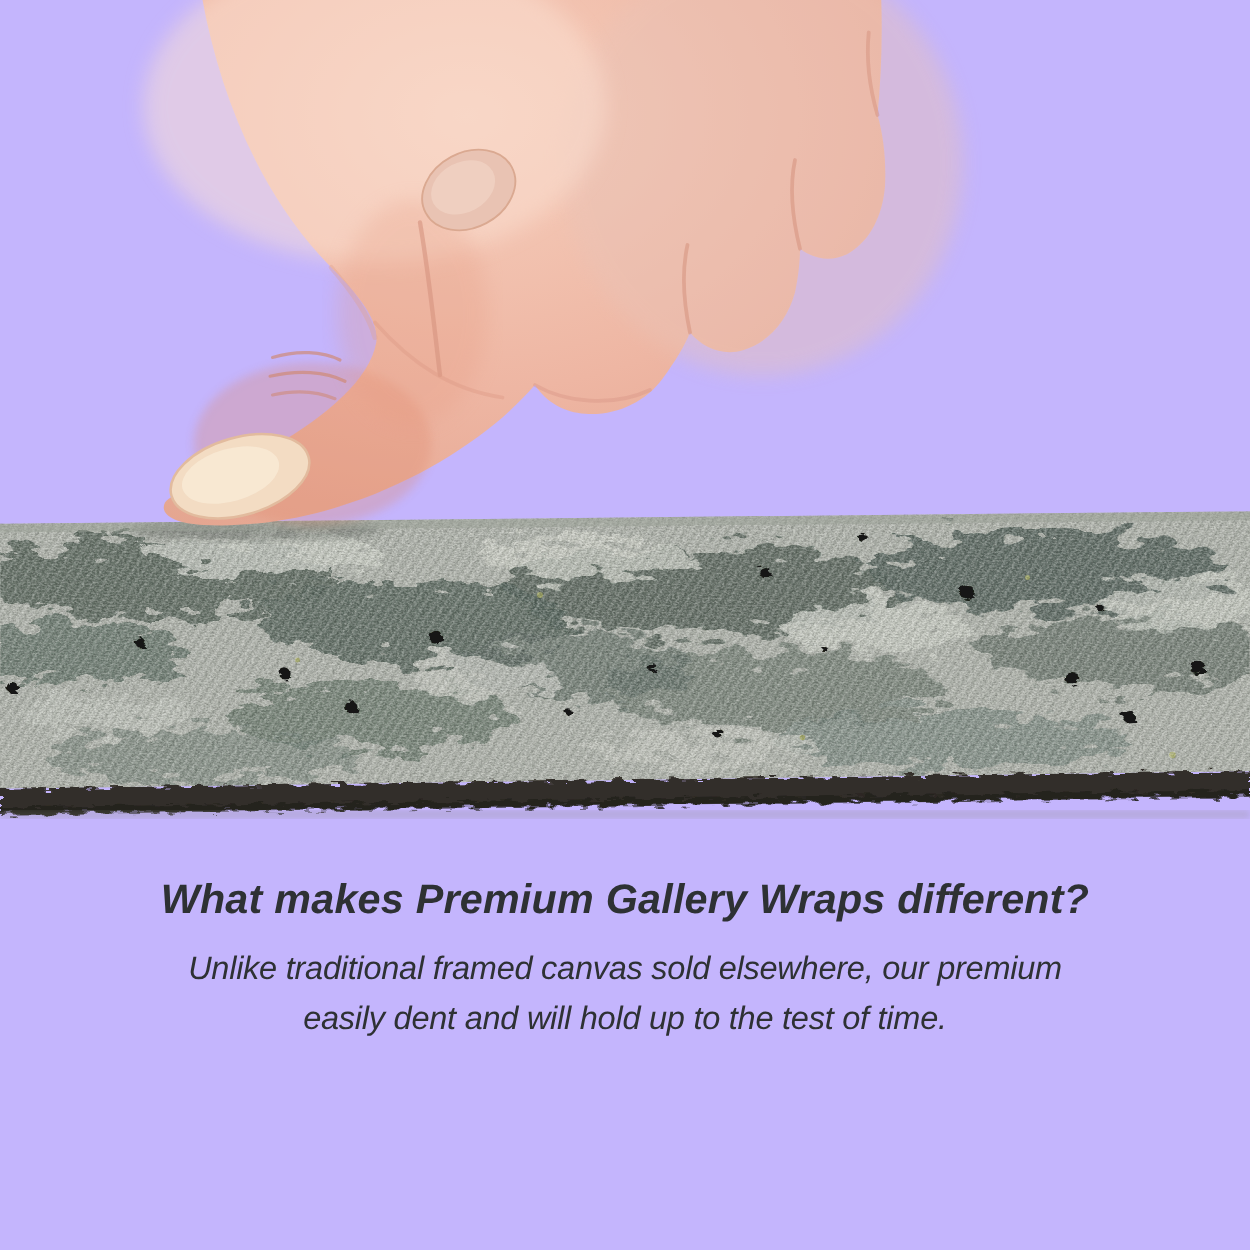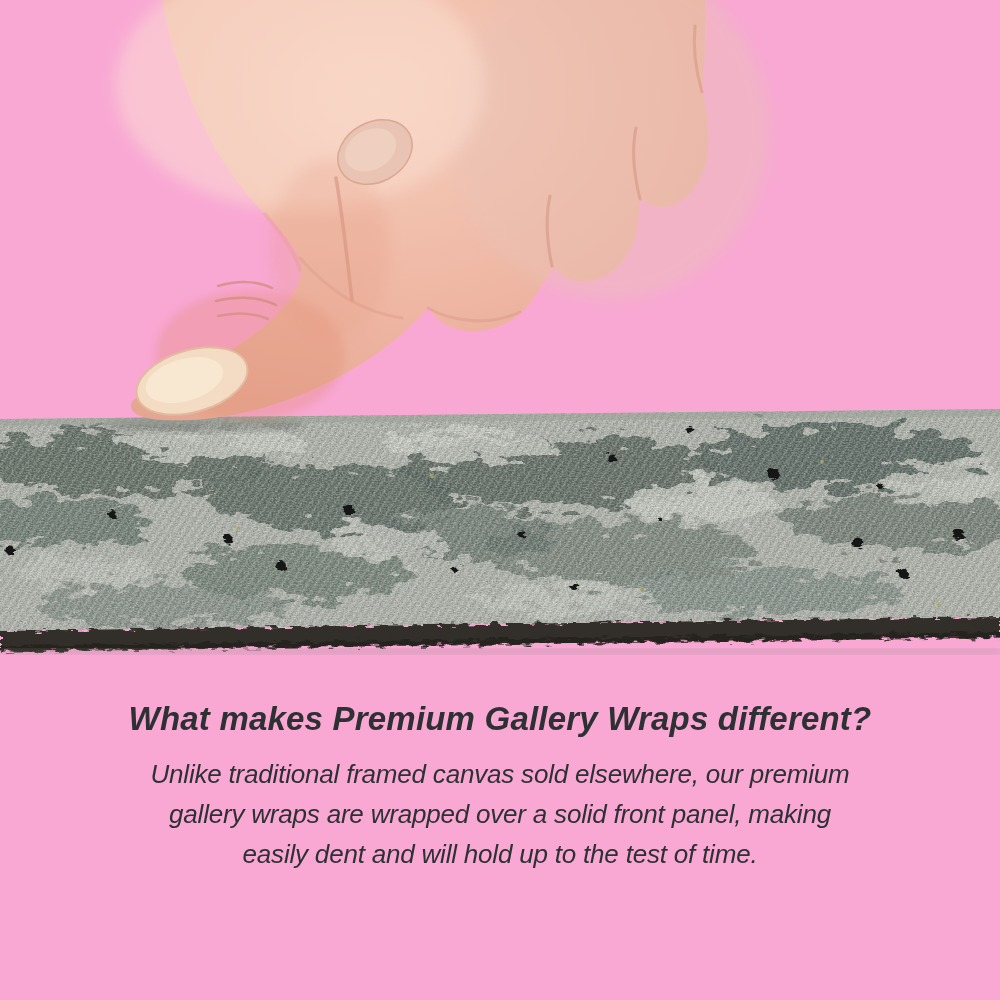"What makes Premium Gallery Wraps" .stage { background: #f9a8d4 -> #c4b5fd }
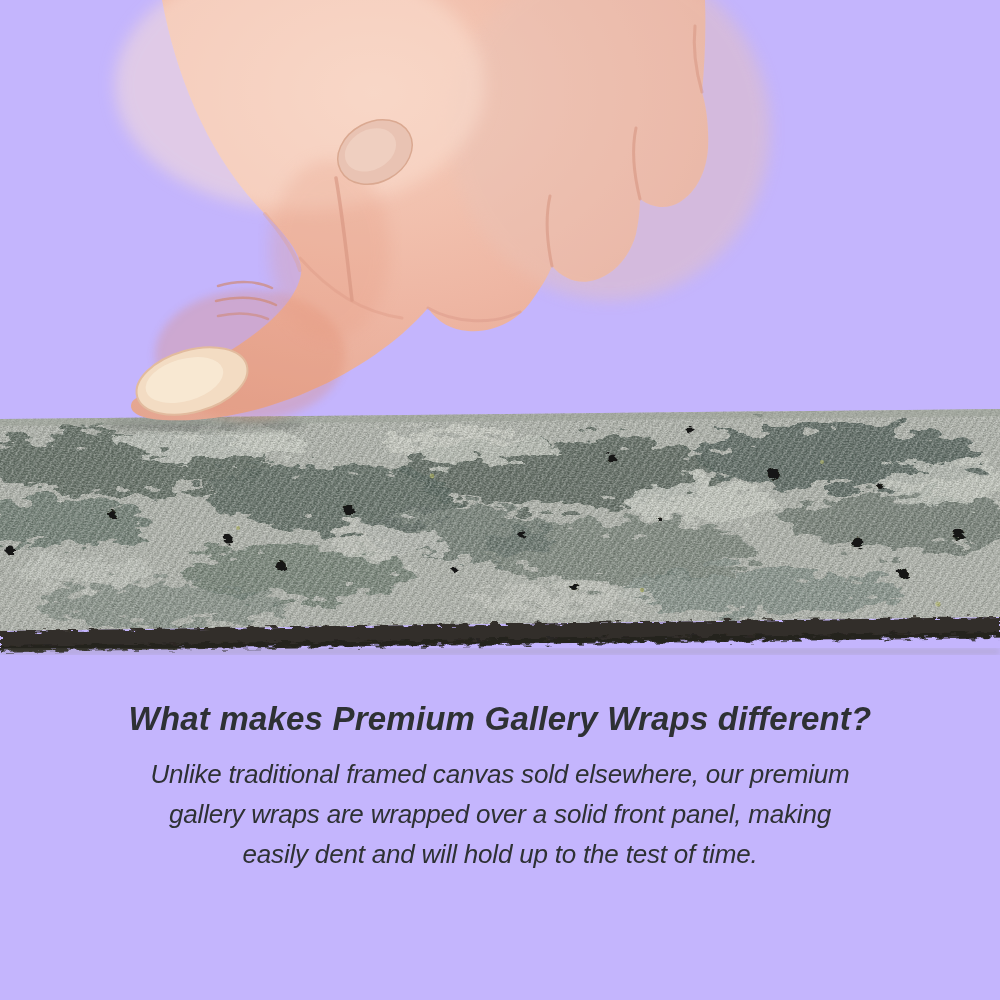"gallery wraps are wrapped over" p { html: <p>gallery wraps are wrapped over a solid front panel, making</p> -> none }
